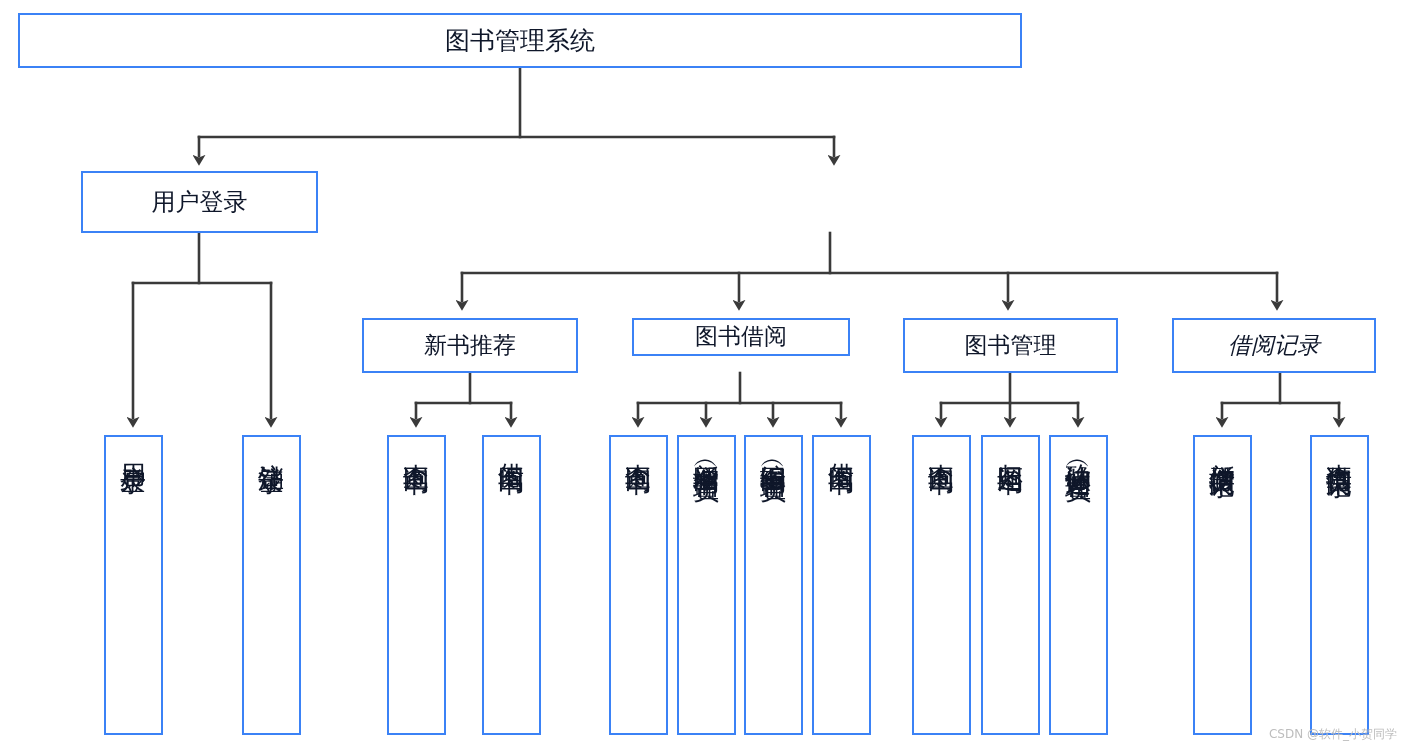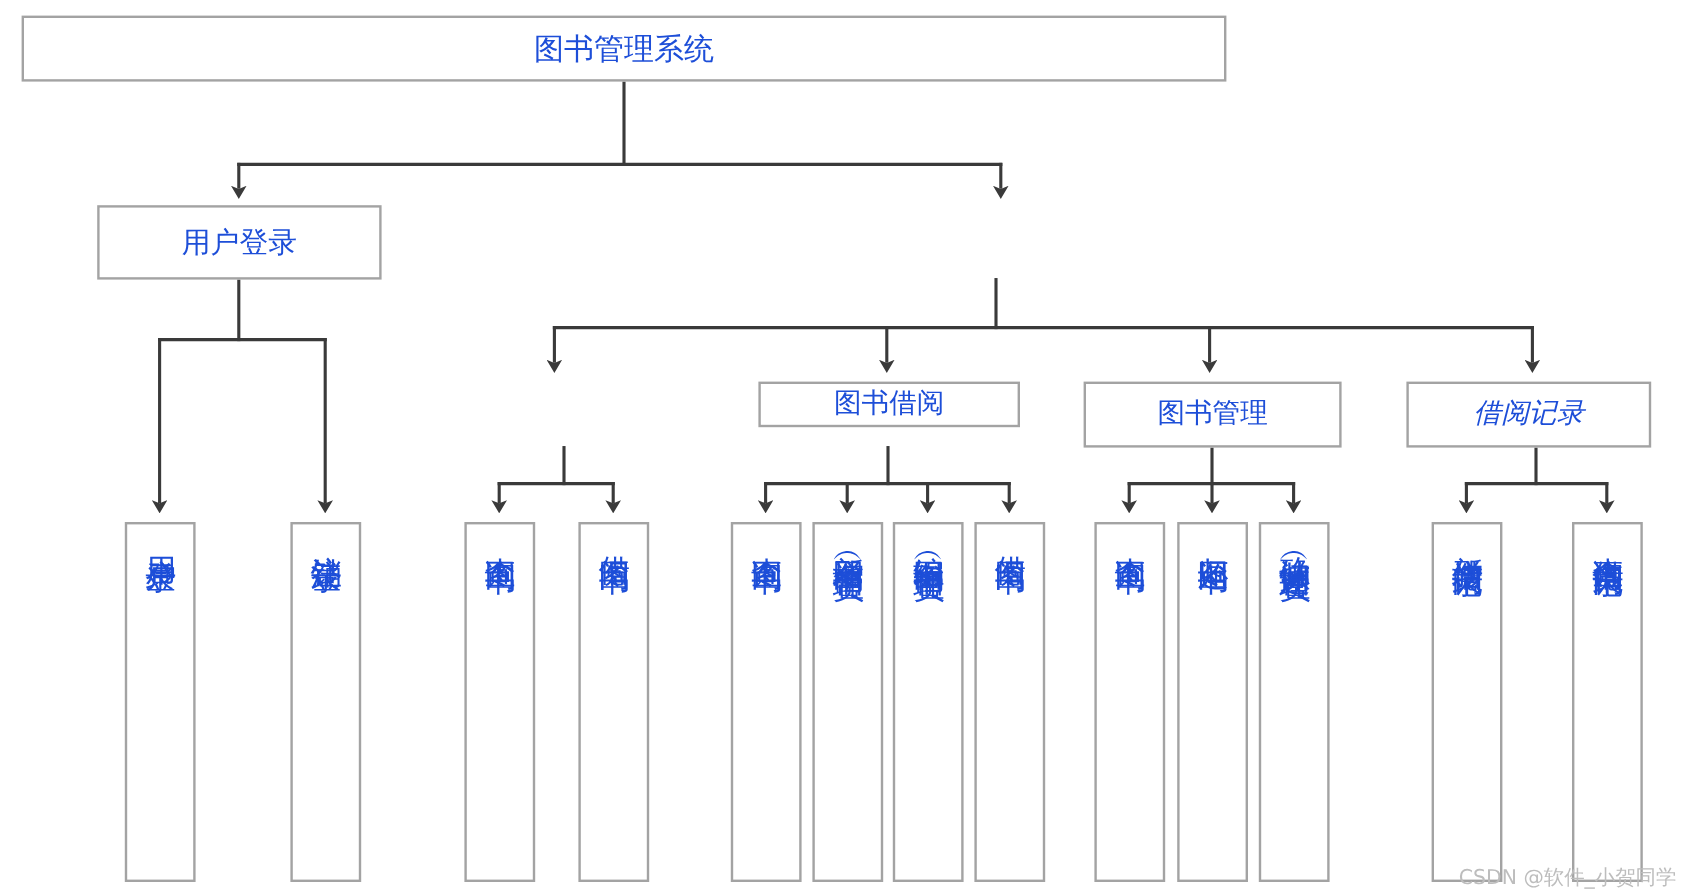"图书管理系统" .node { border: 2px solid #a3a3a3 -> 2px solid #3b82f6; color: #1d4ed8 -> #0f172a }
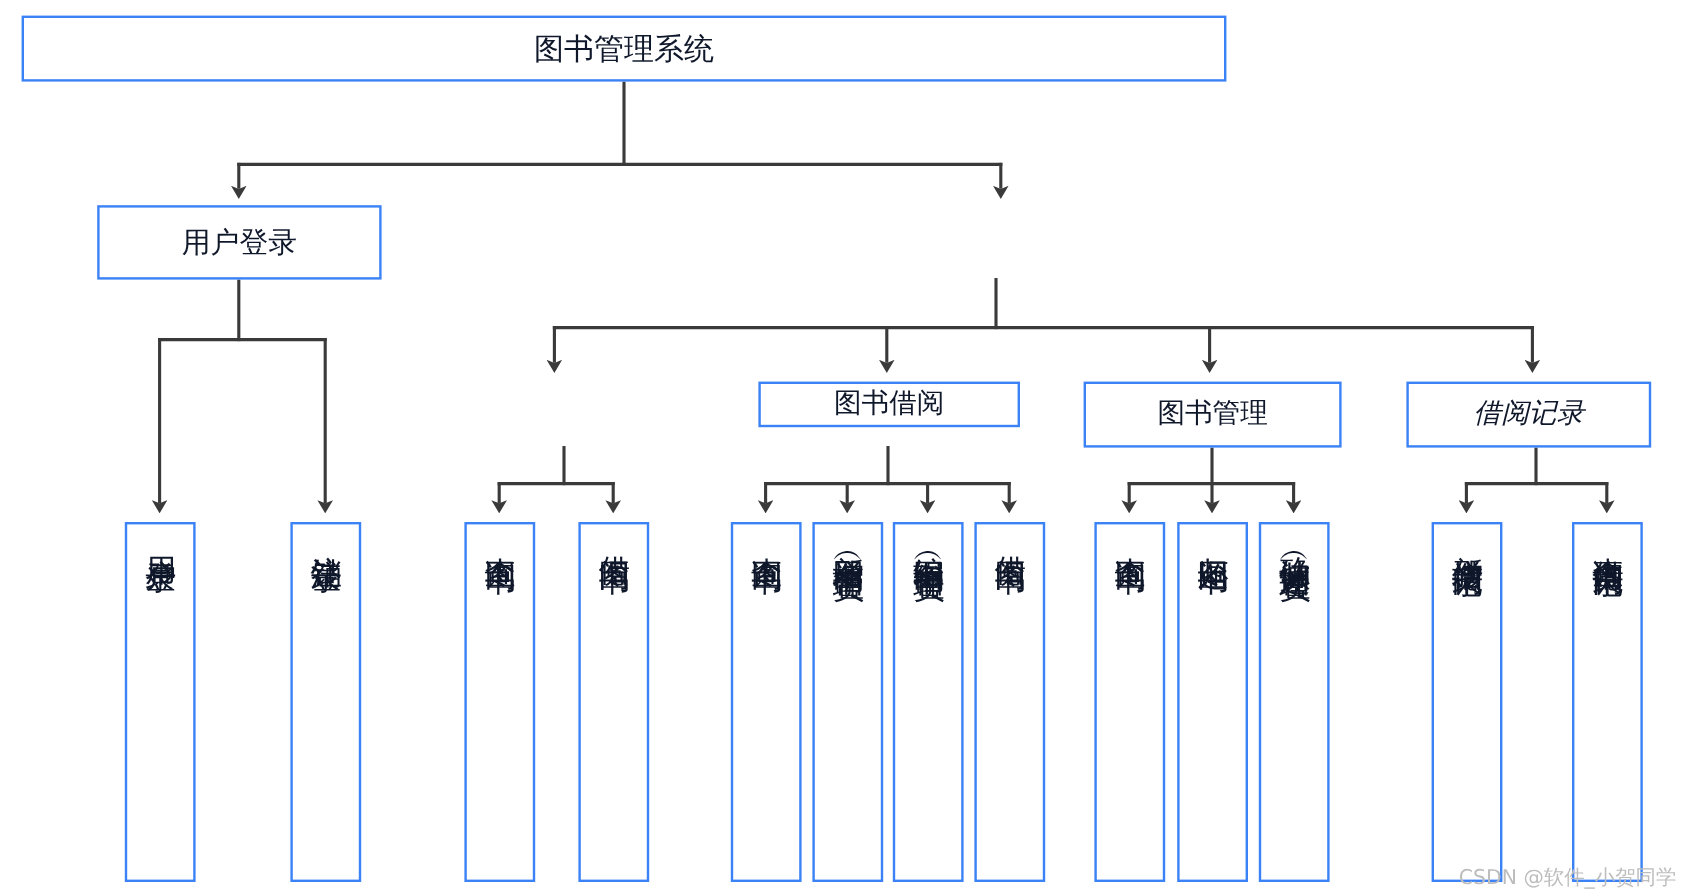"新书推荐" div.node { html: none -> <div> <span>新书推荐</span> </div> }
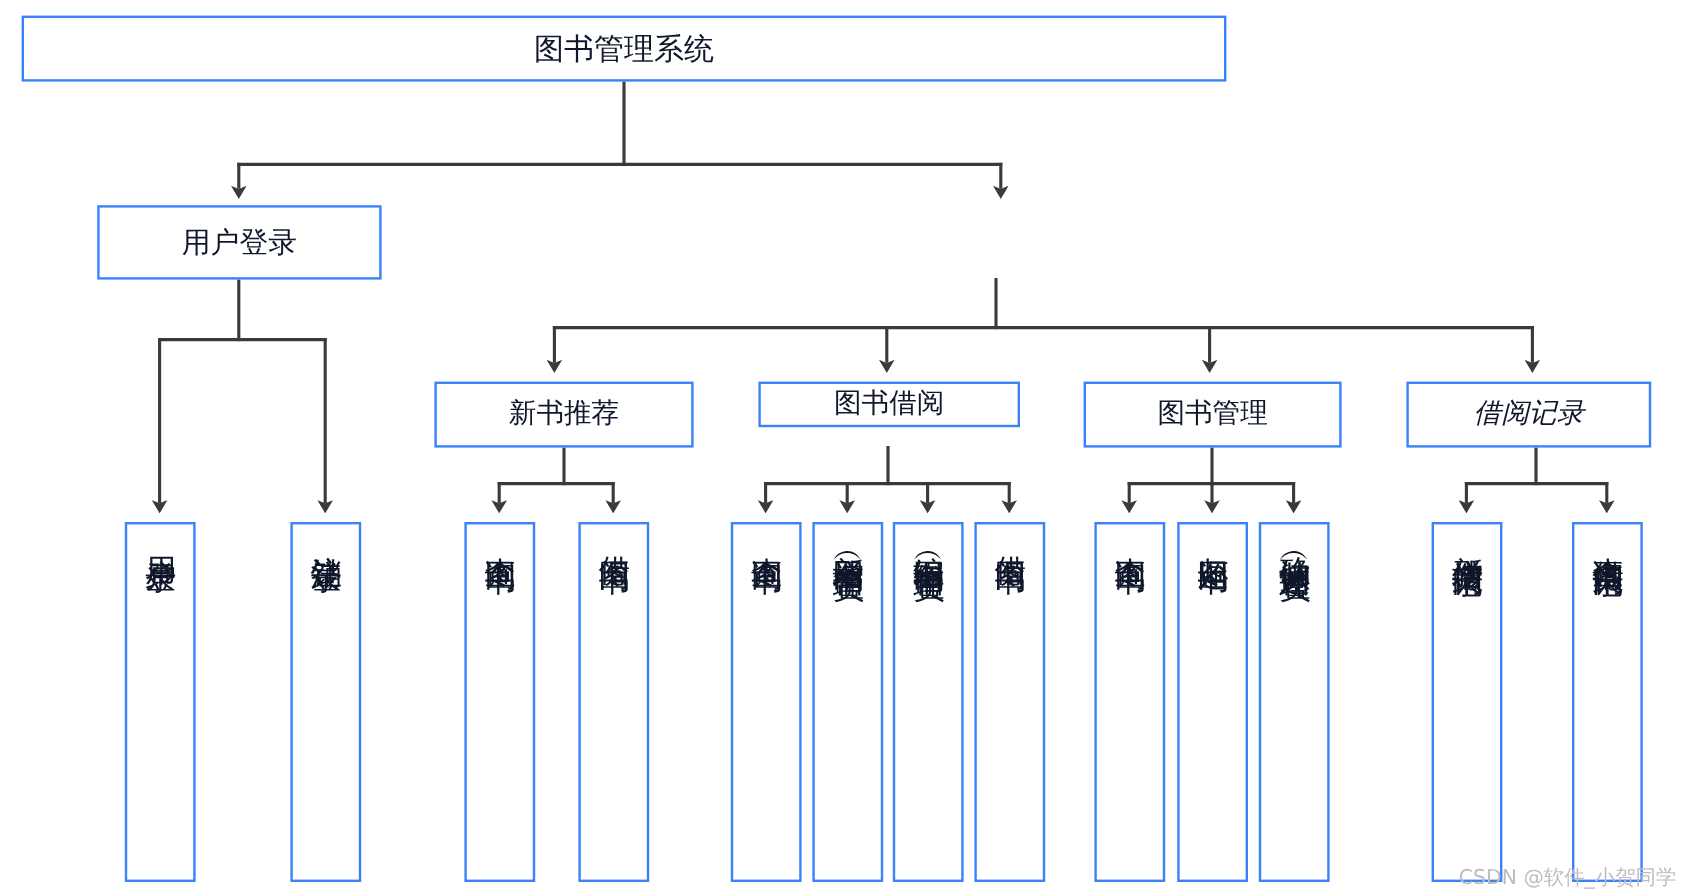"CSDN @软件_小贺同学" .watermark { font-size: 17px -> 12px }
